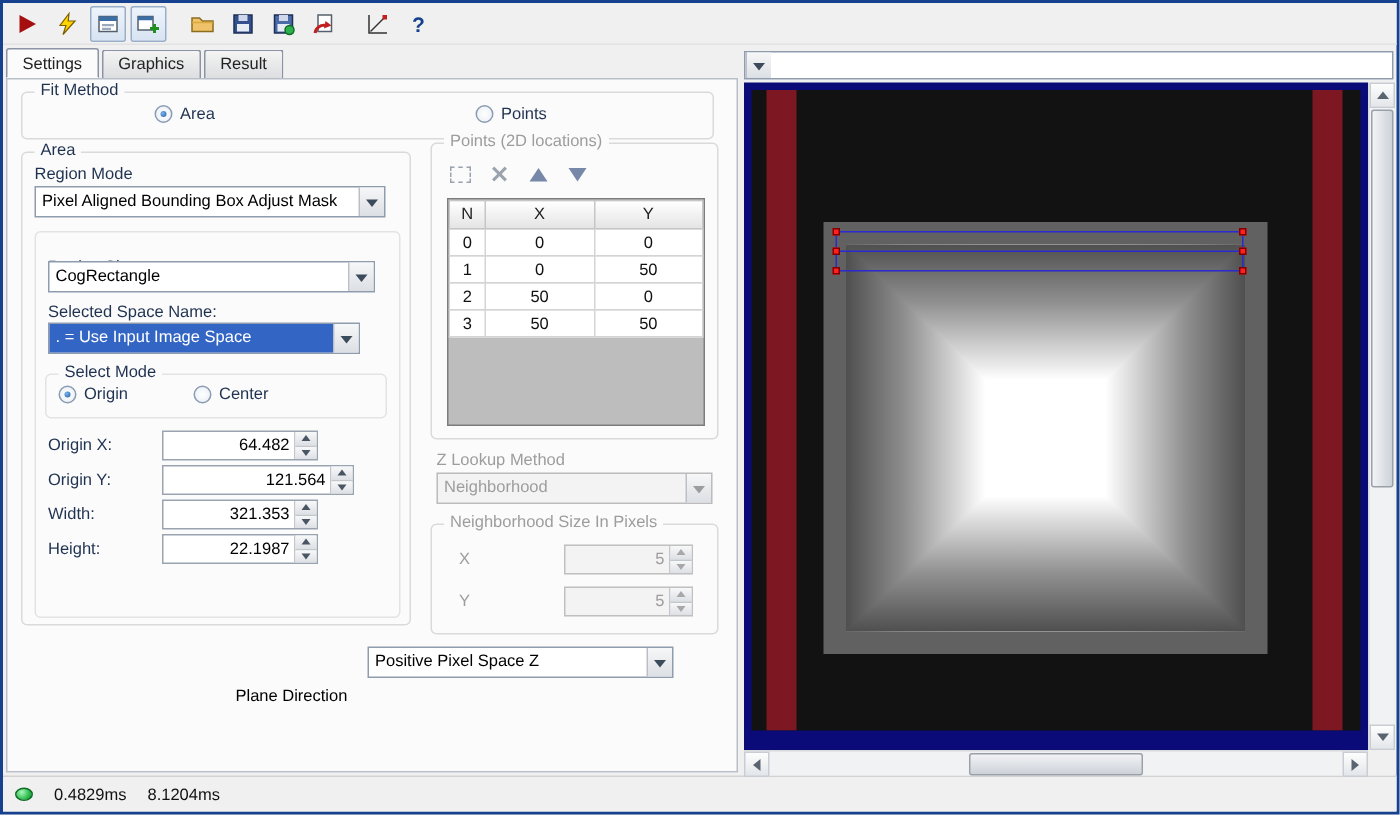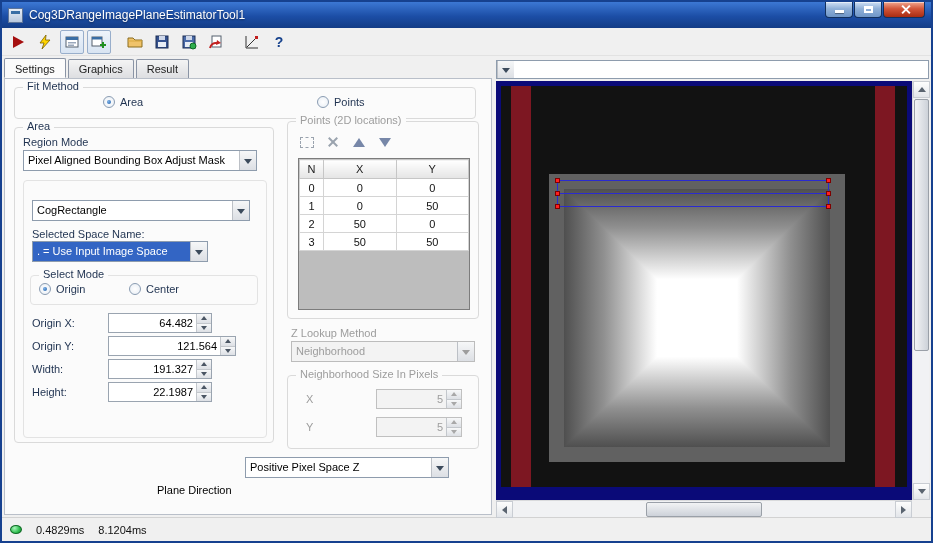"Cog3DRangeImagePlaneEstimatorTool1" div.titlebar { html: <div> <span></span> <span>Cog3DRangeImagePlaneEstimatorTool1</span> <span> <span> <span></span> </span> <span> <span></span> </span> <span> <span></span> </span> </span> </div> -> none }
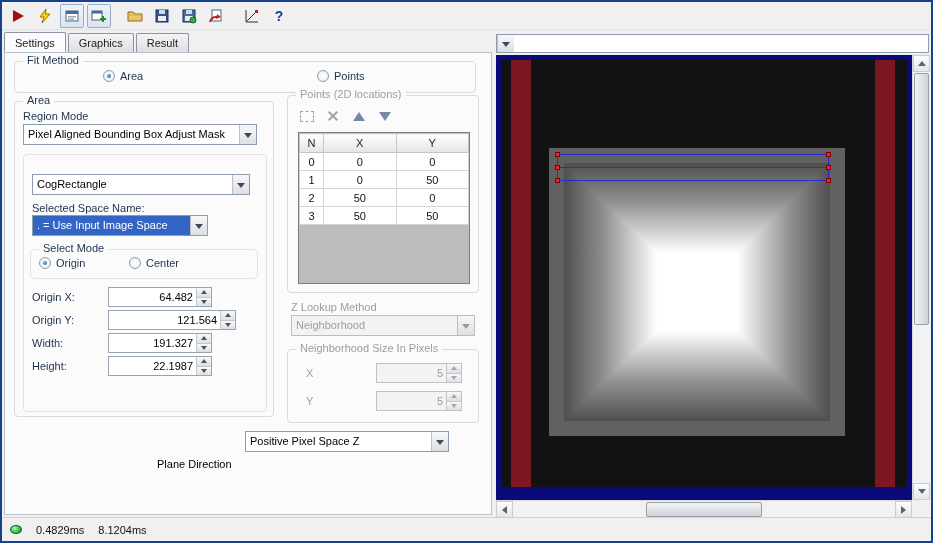". = Use Input Image" div.combo { width: 176px -> 208px }
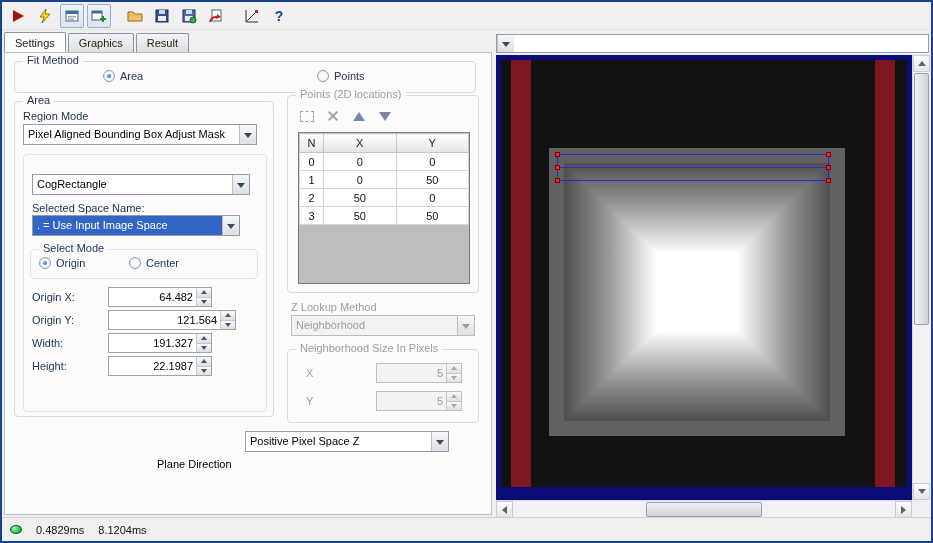"191.327" span.sval { text: 191.327 -> 321.353 }
